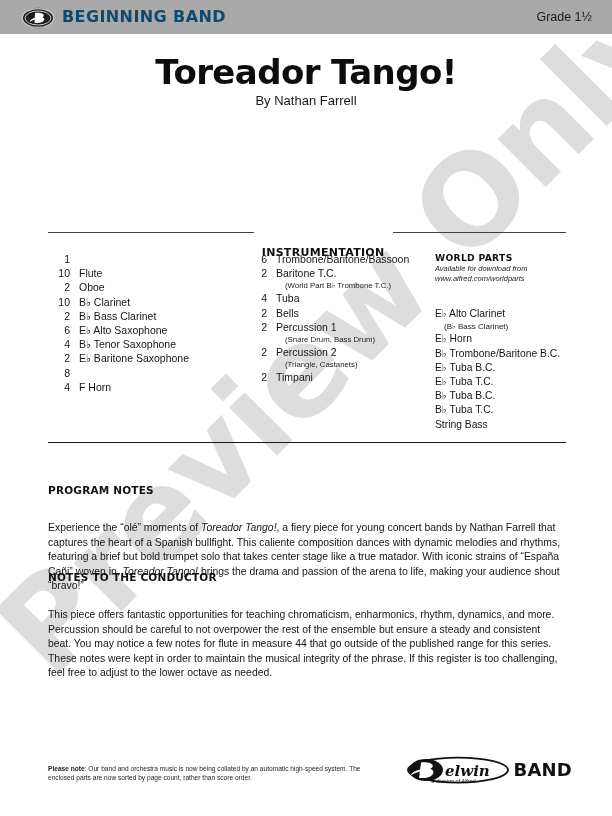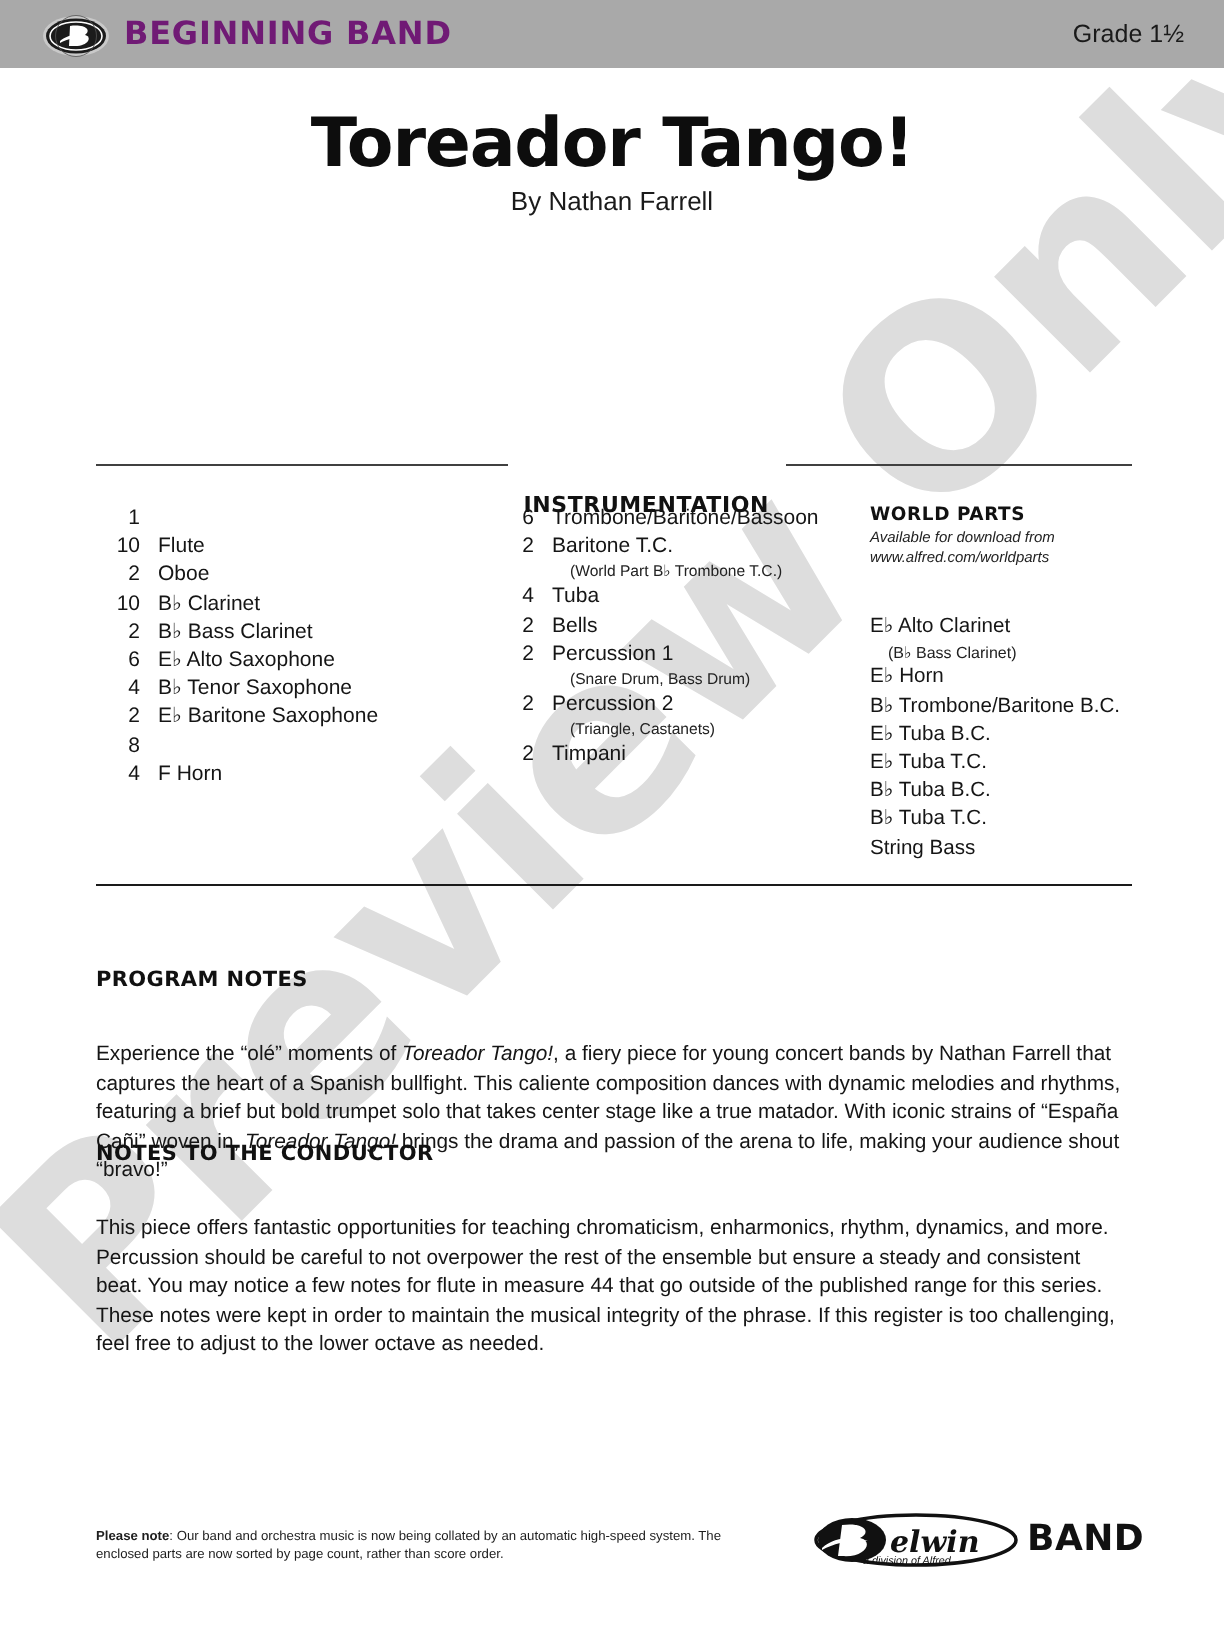"BEGINNING BAND" #header-series { color: #701a75 -> #0c4a6e }
